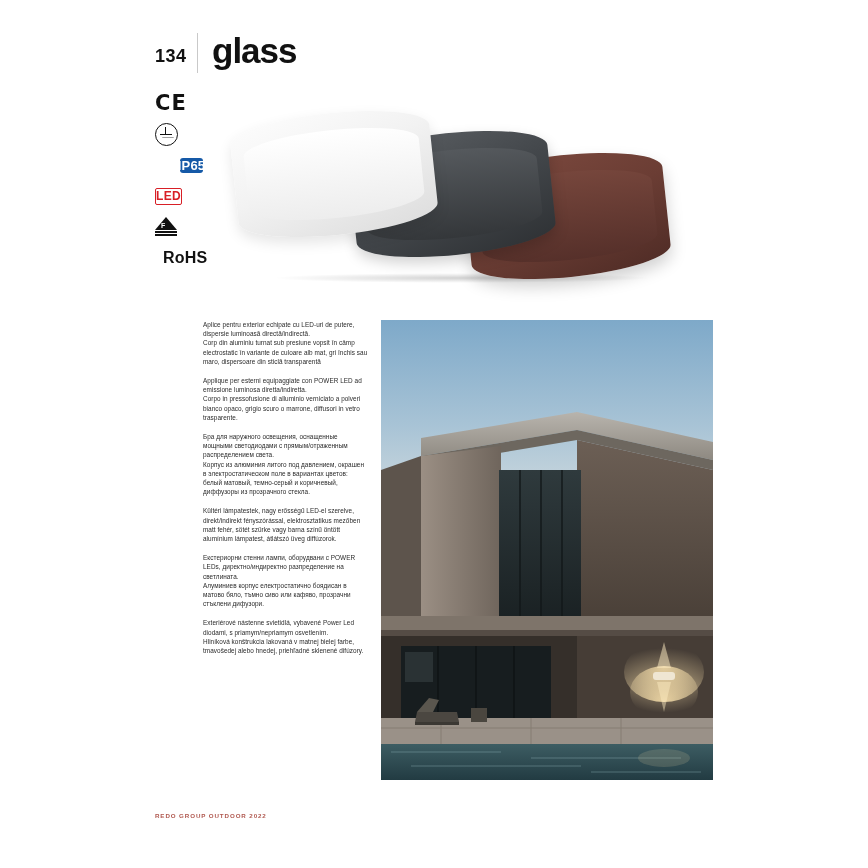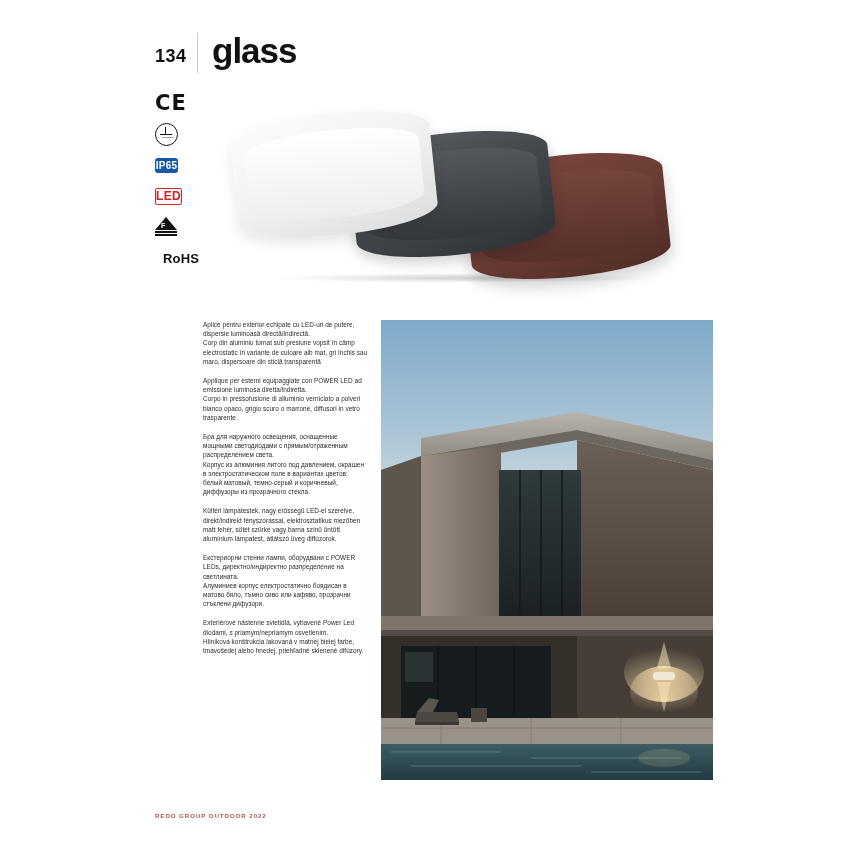"IP65" .cert-ip { font-size: 10px -> 13px; margin-left: none -> 25px }
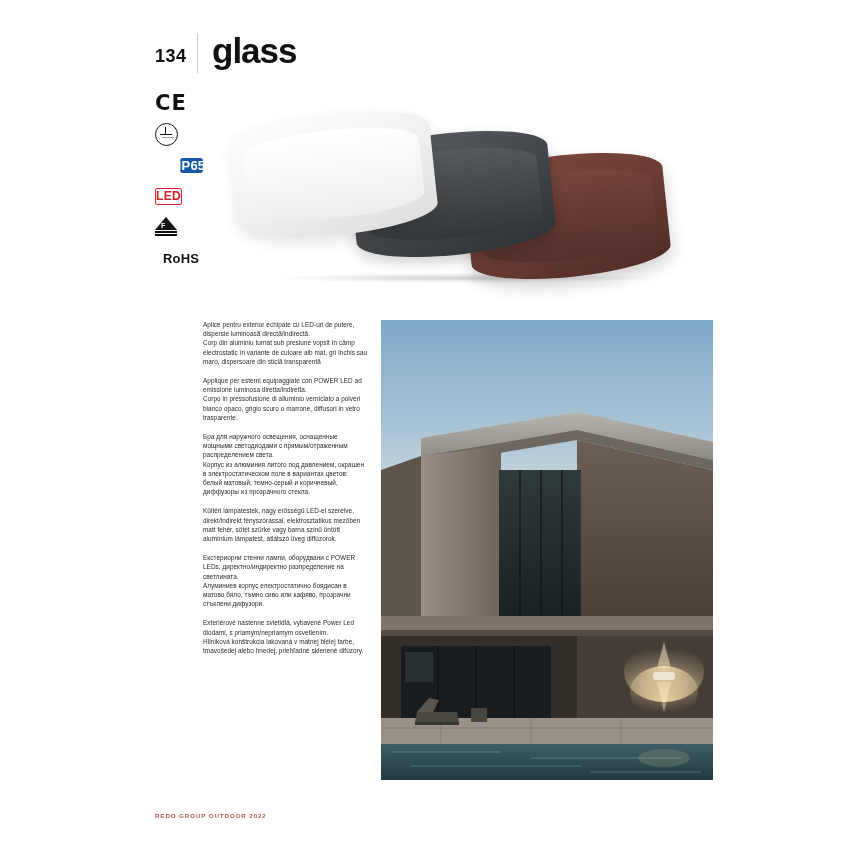"RoHS" .cert-rohs { font-size: 13px -> 16px }
